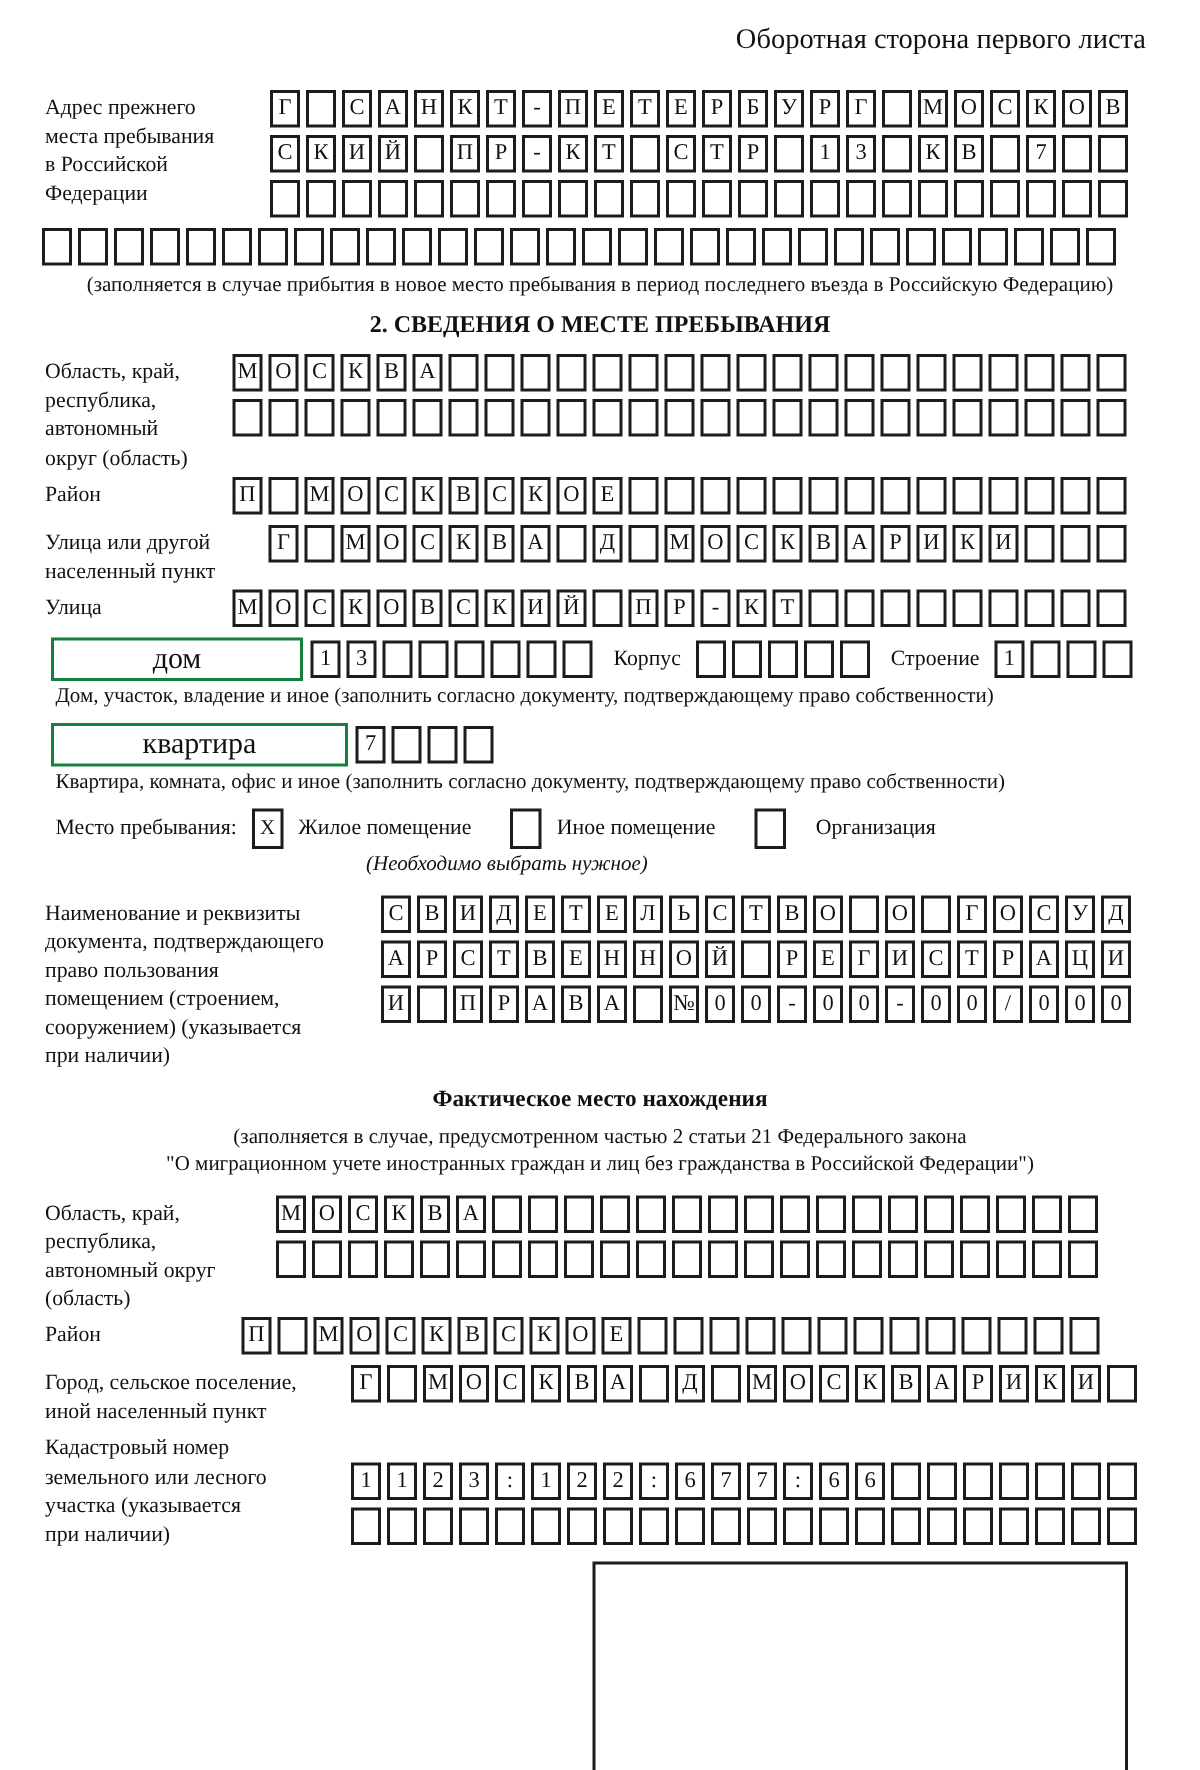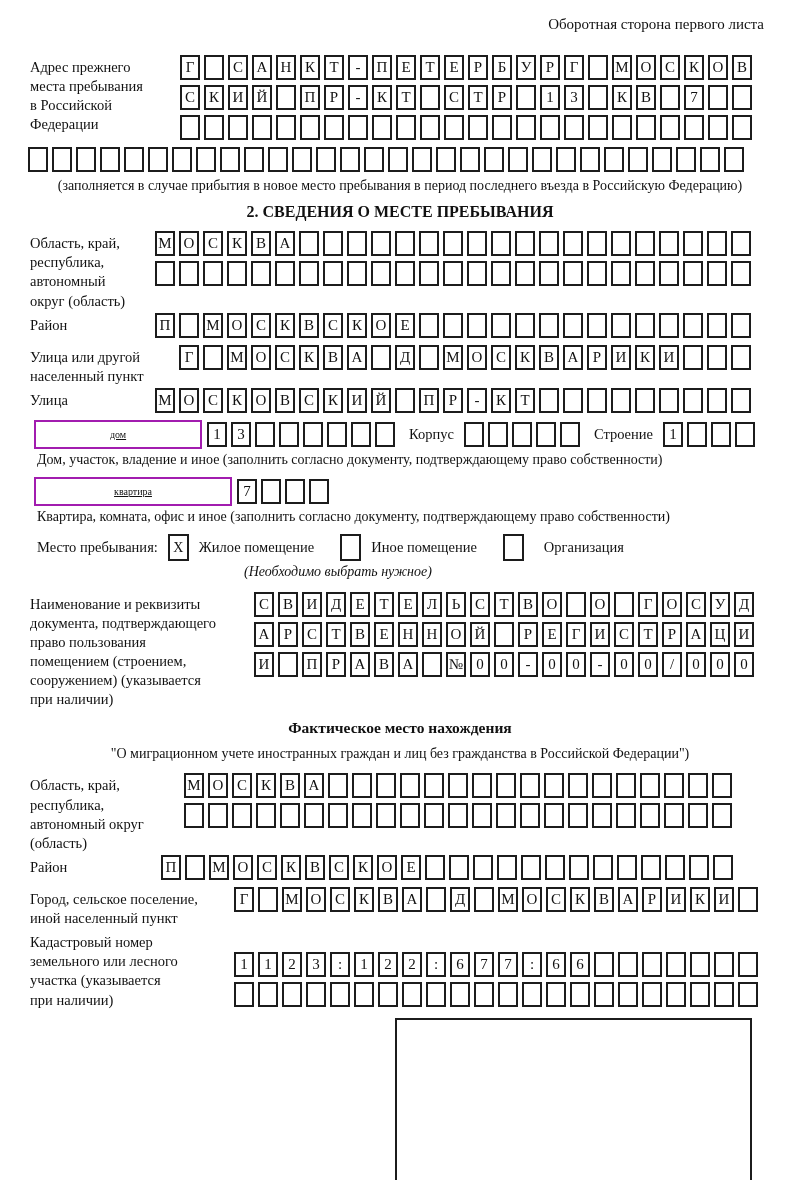"Оборотная сторона первого листа" .hdr { font-size: 15px -> 19px }
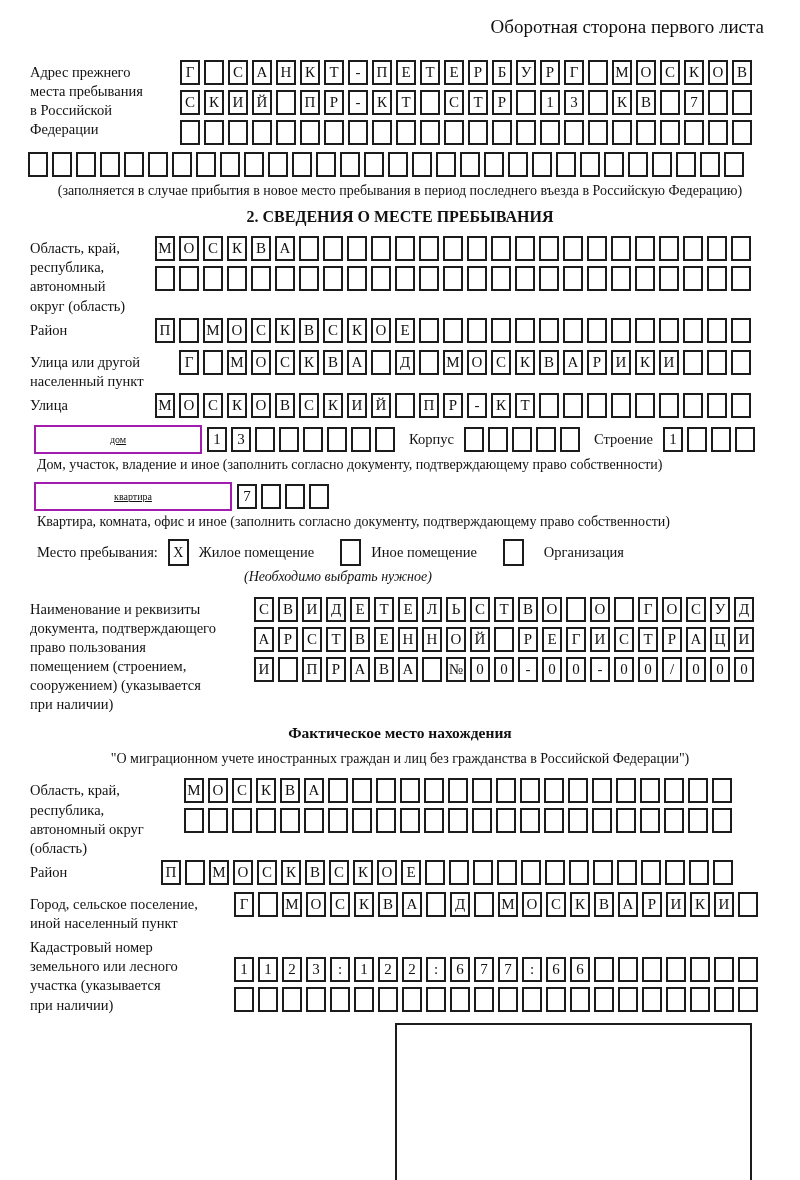"дом" .wbox { border: 2px solid #a21caf -> 2px solid #15803d; font-size: 10px -> 20px; text-decoration: underline -> none }
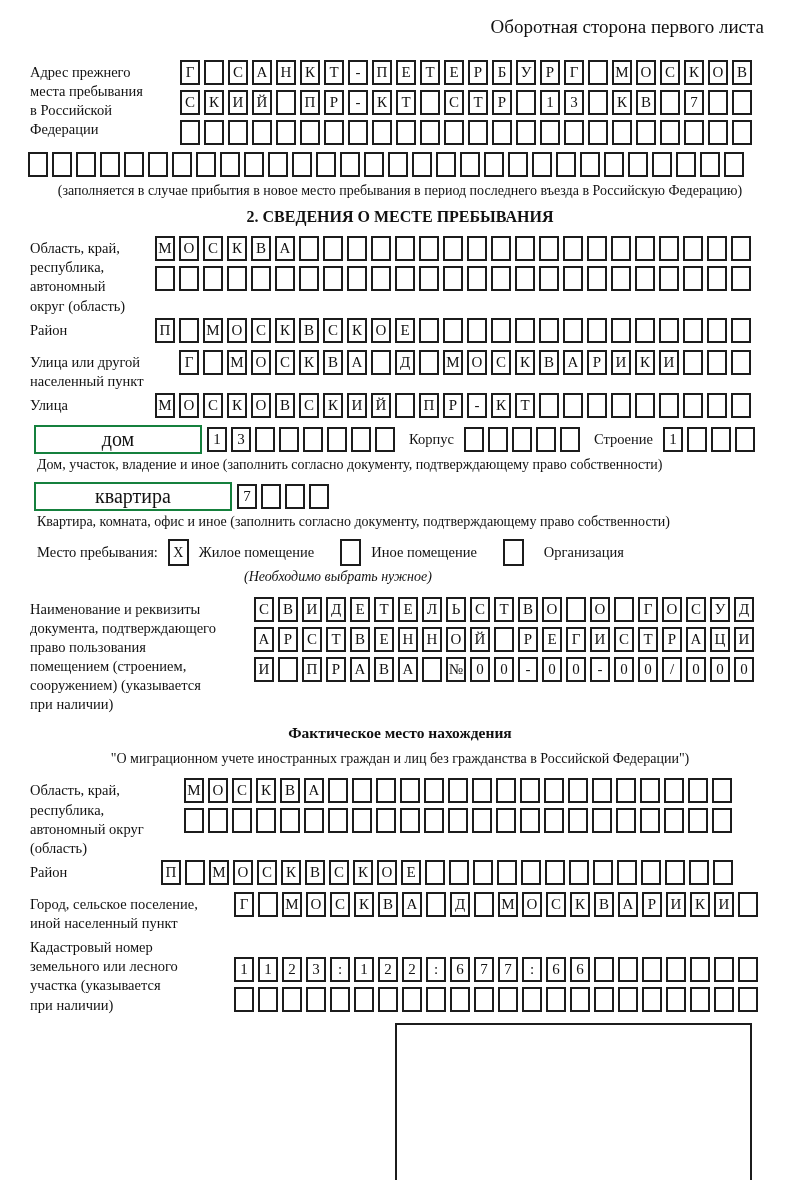"(заполняется в случае, предусмотренном" div { html: none -> <div>(заполняется в случае, предусмотренном частью 2 статьи 21 Федерального закона</div> }
